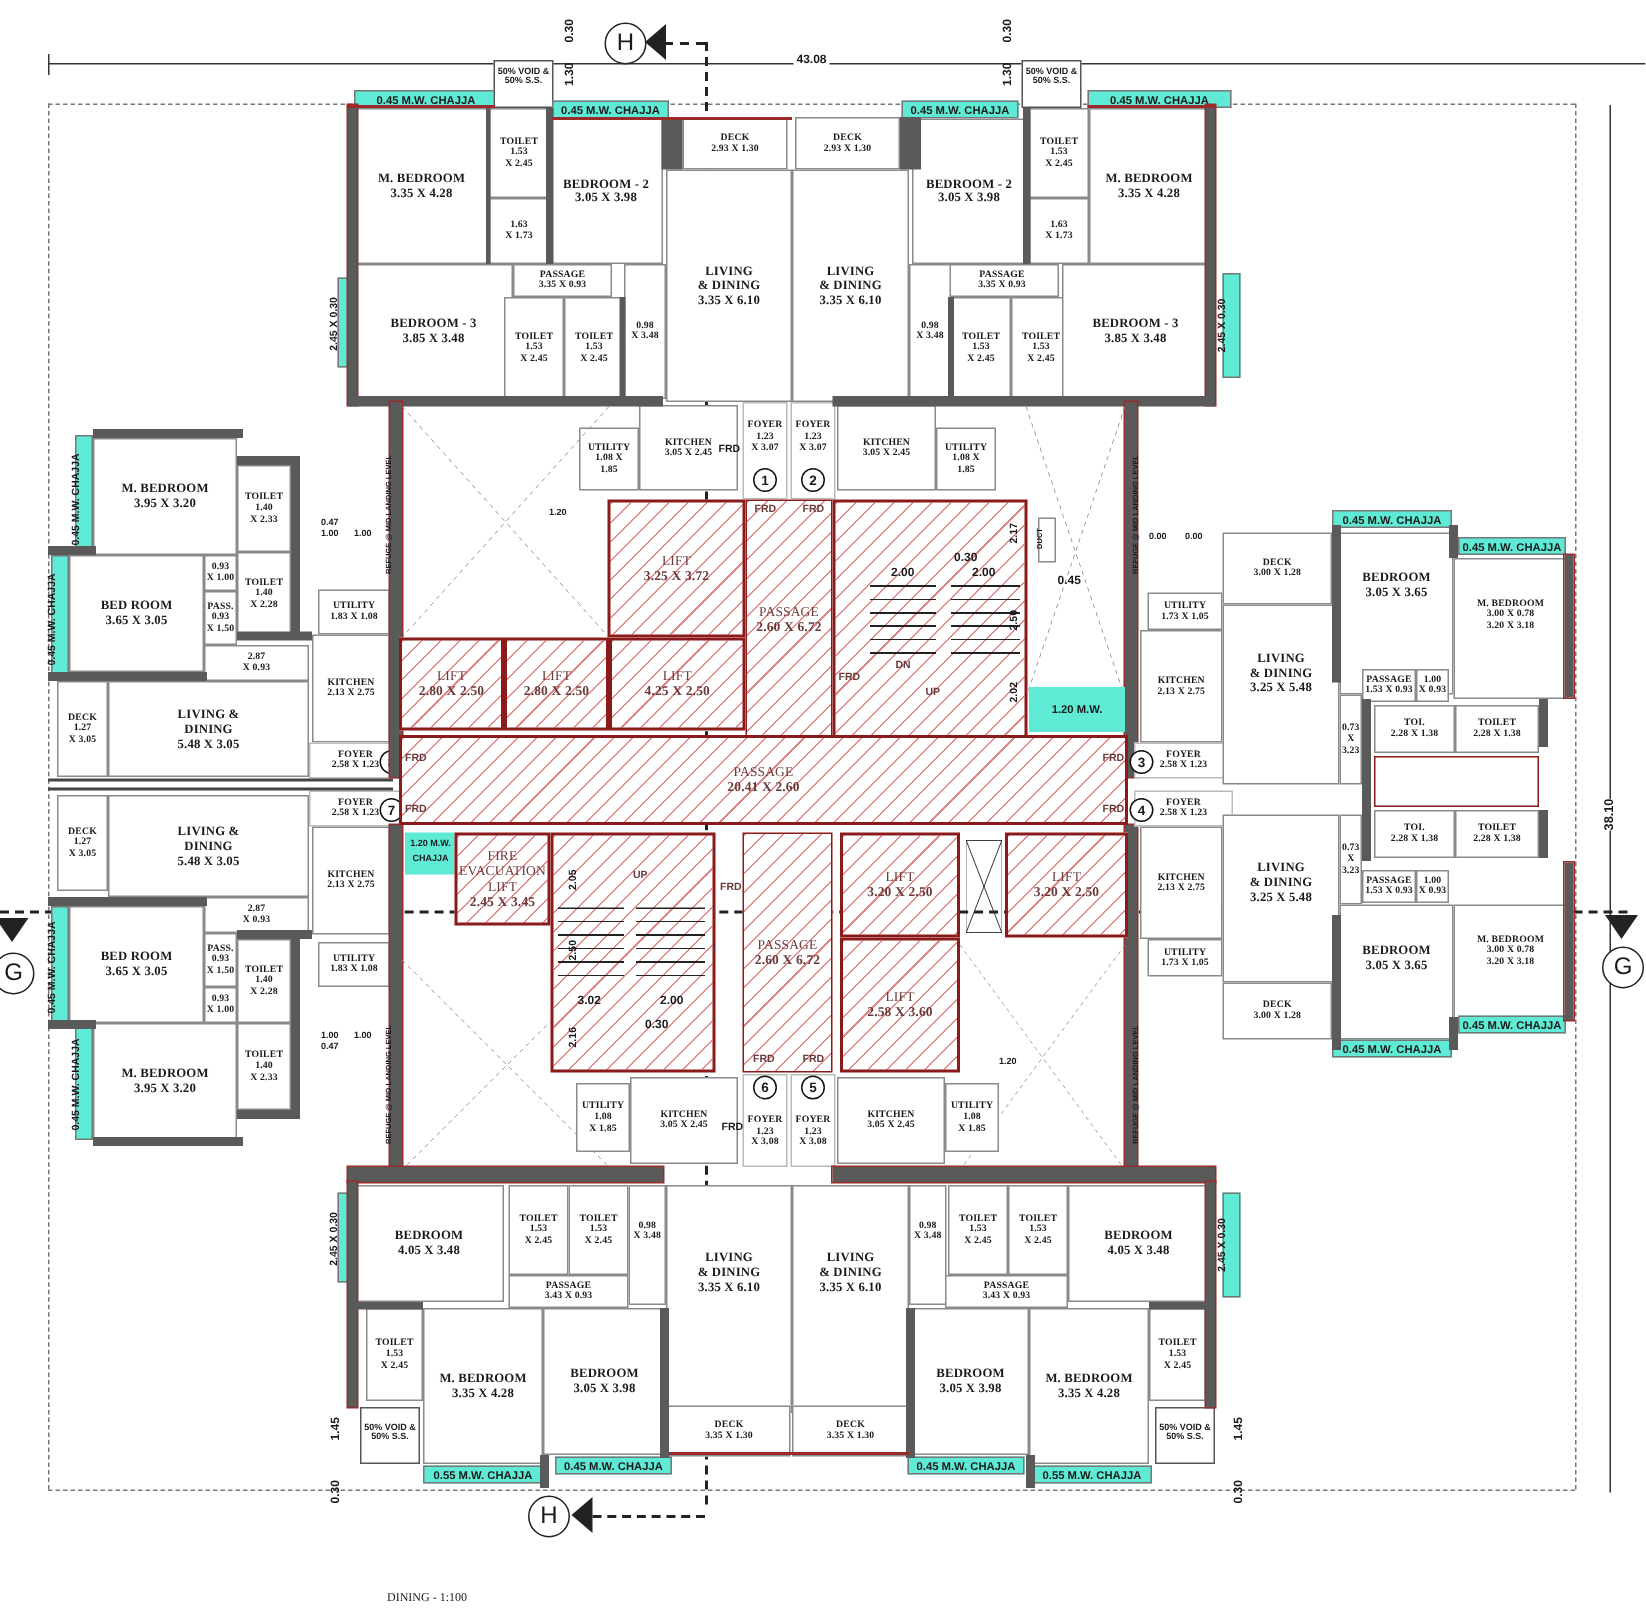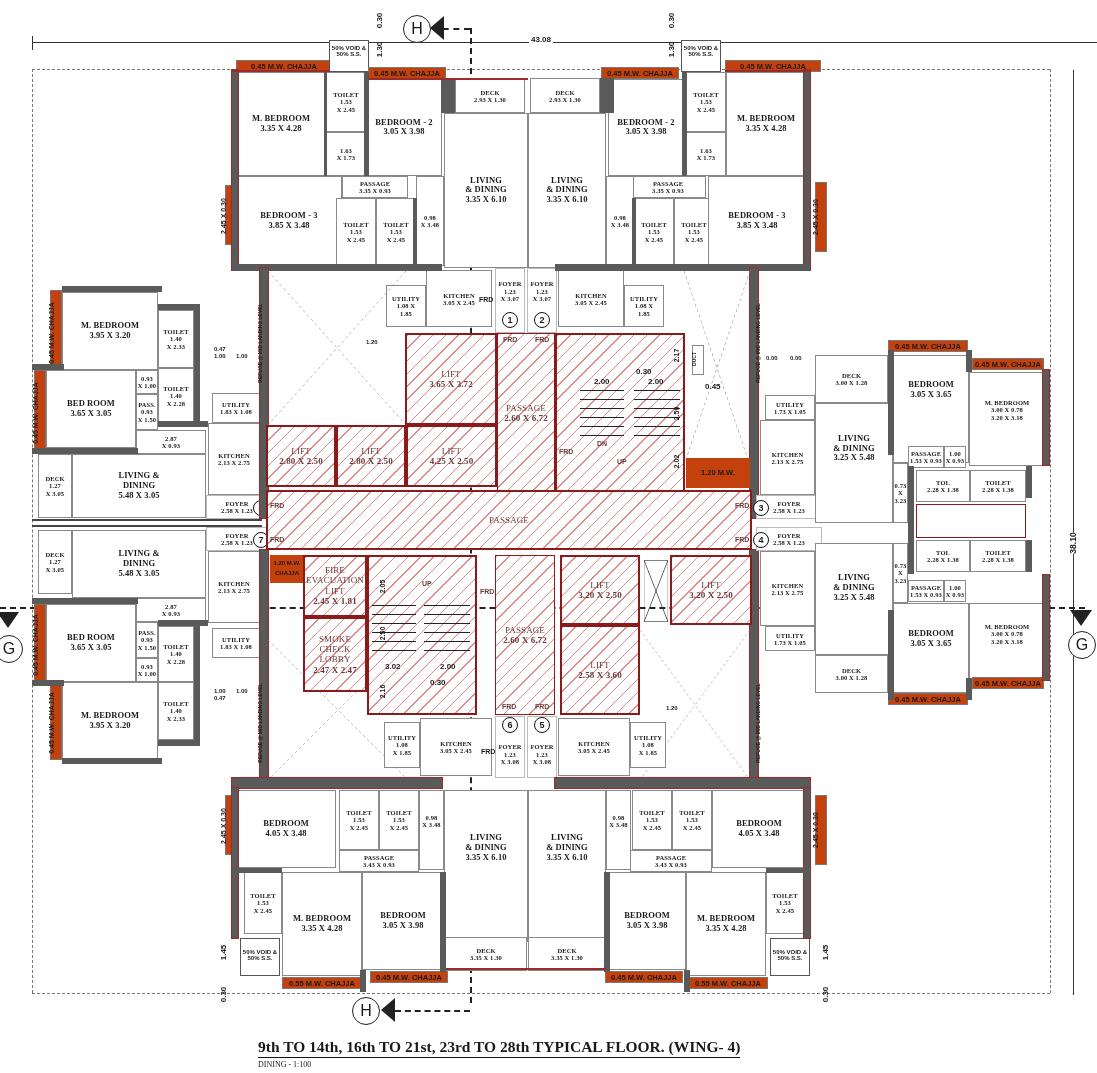"0.45 M.W. CHAJJA" .chajja { background: #c2410c -> #5eead4 }
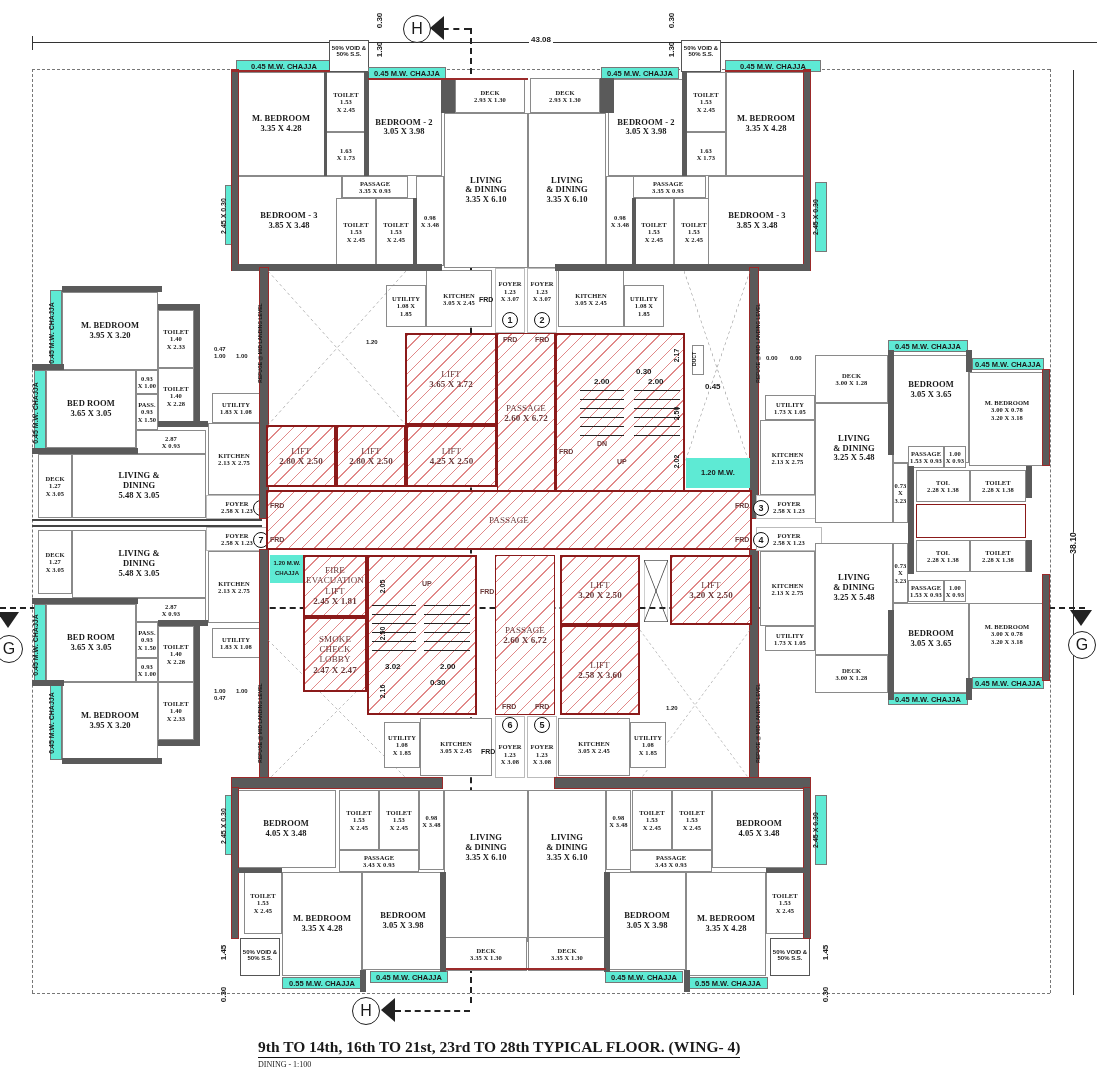"3.65 X 3.72" span.dm { text: 3.65 -> 3.25 }
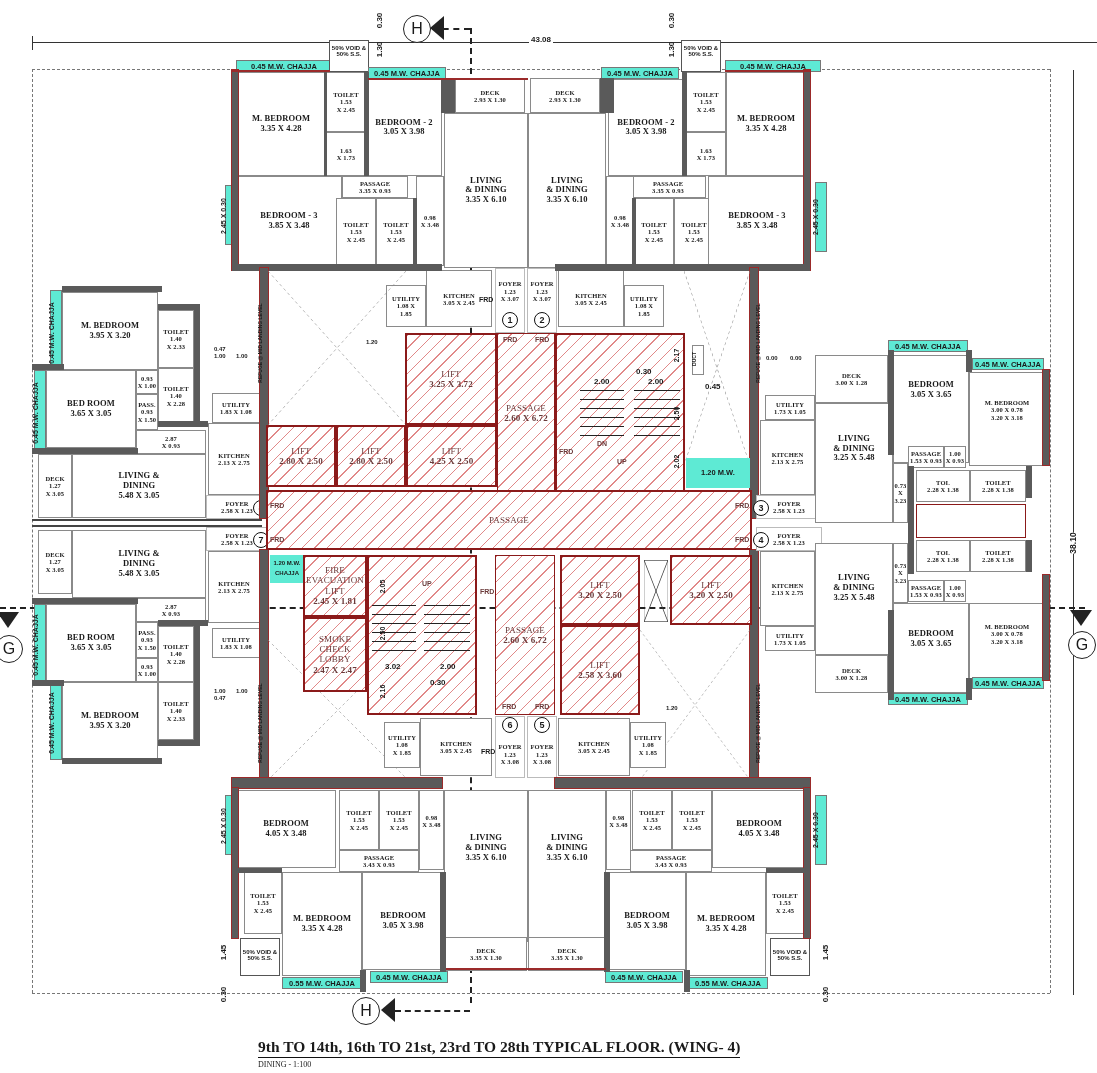"20.41 X 2.60" span.dm { html: none -> <span>20.41 X 2.60</span> }
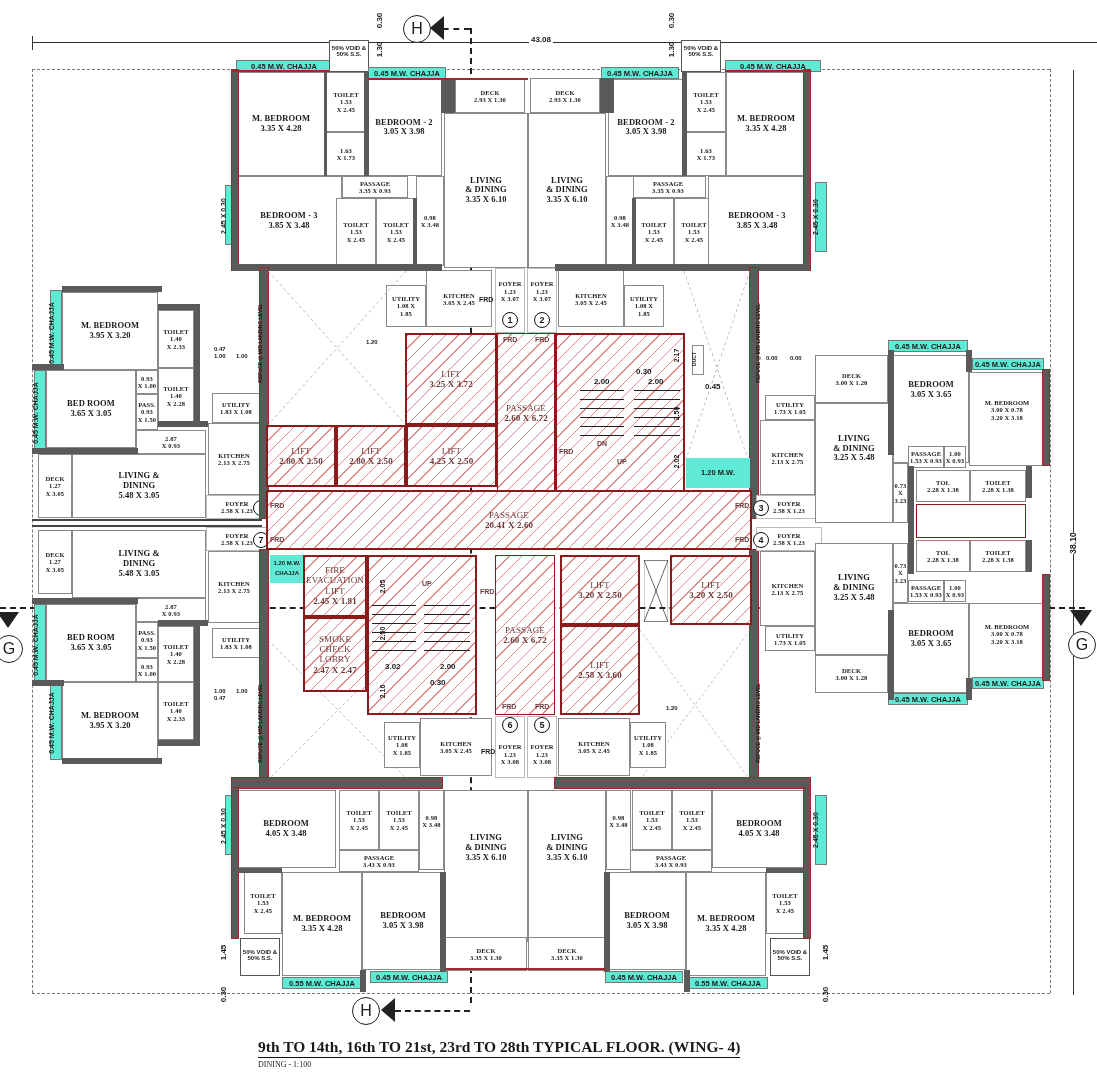"2.45 X 1.81" span.dm { text: 1.81 -> 3.45 }
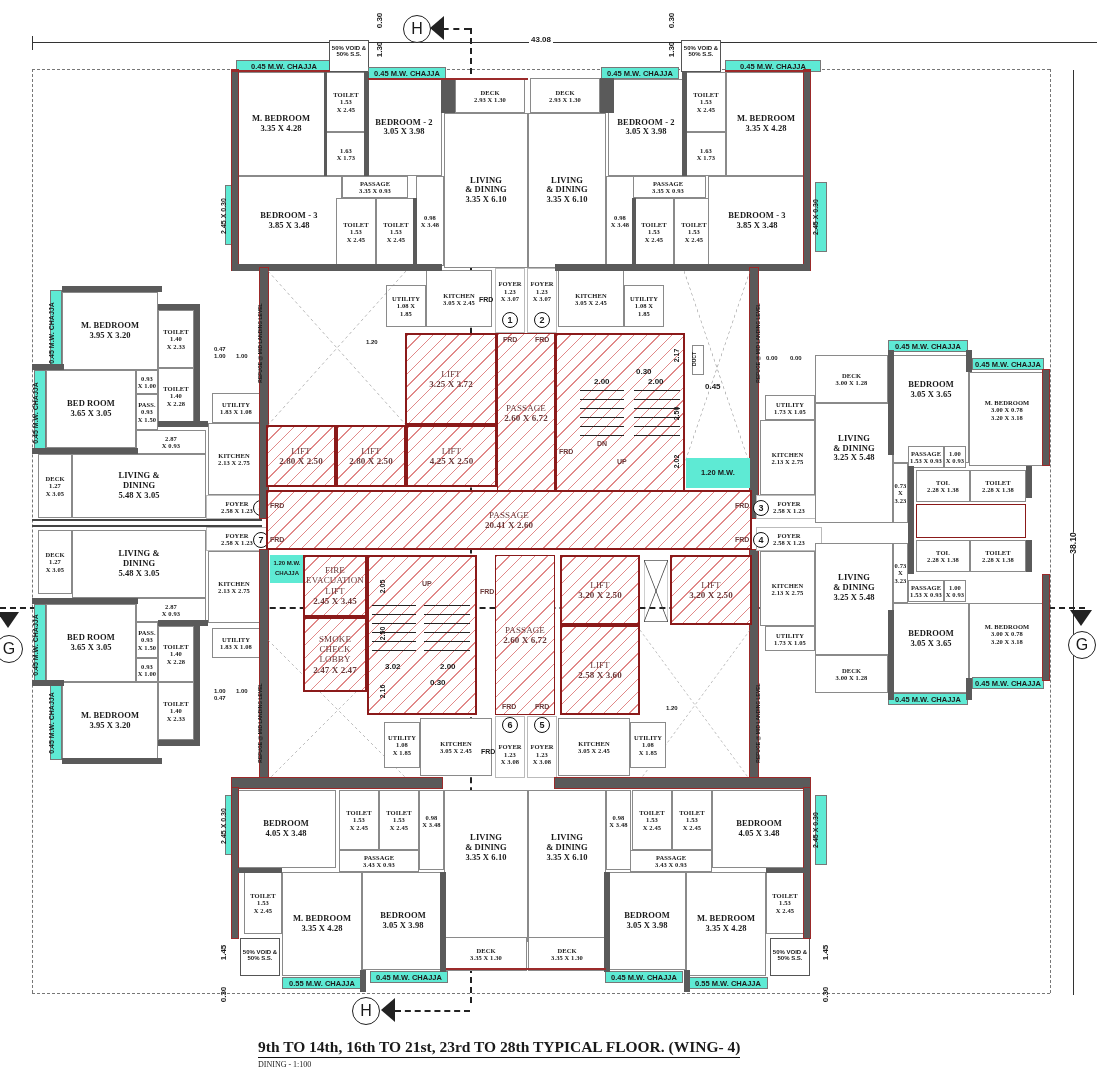"SMOKE" div.room { html: <div> <div> <span>SMOKE</span> <span>CHECK</span> <span>LOBBY</span> <span>2.47 X 2.47</span> </div> </div> -> none }
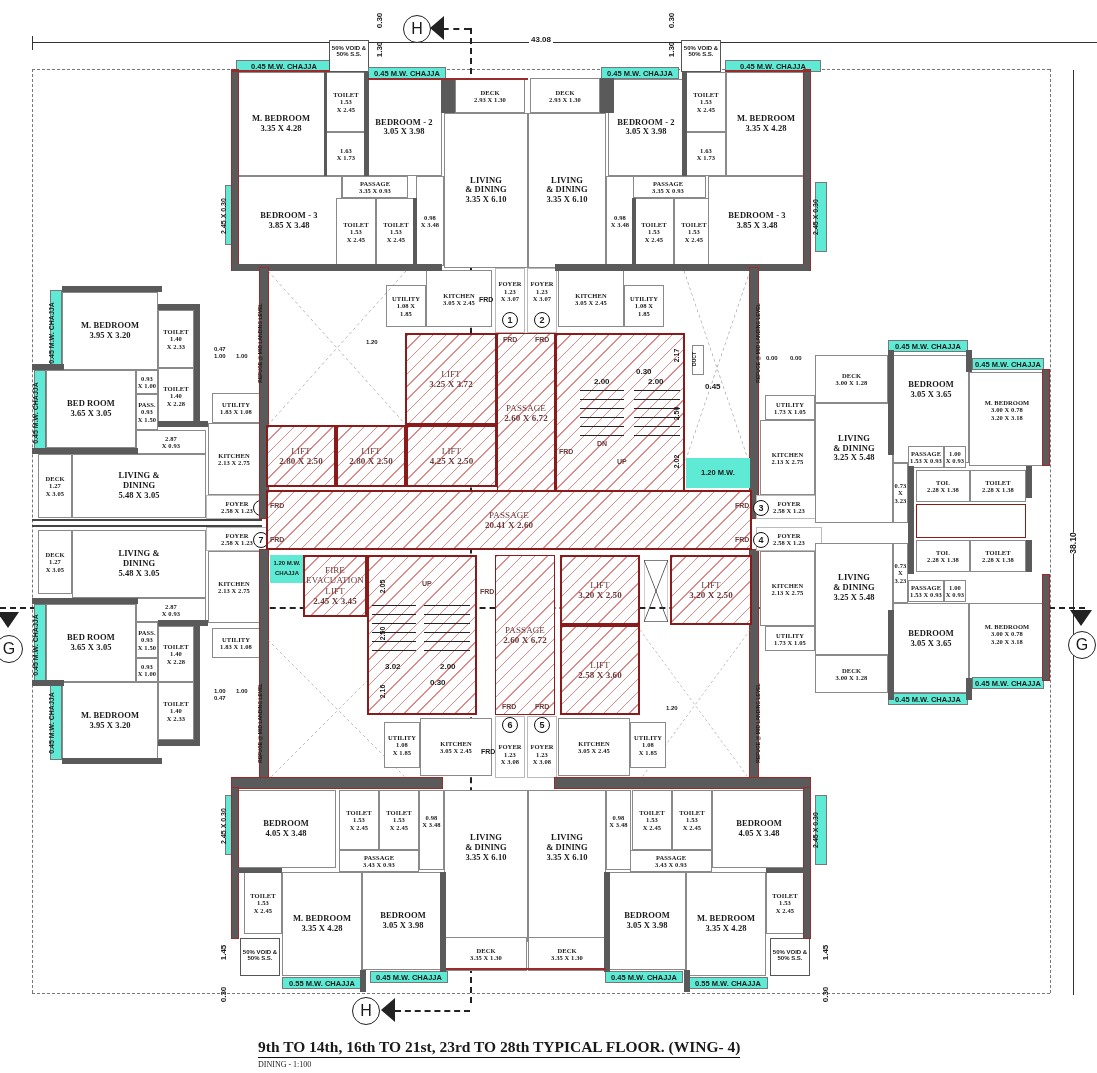"9th TO 14th, 16th TO" div.title { html: <div>9th TO 14th, 16th TO 21st, 23rd TO 28th TYPICAL FLOOR. (WING- 4)</div> -> none }
